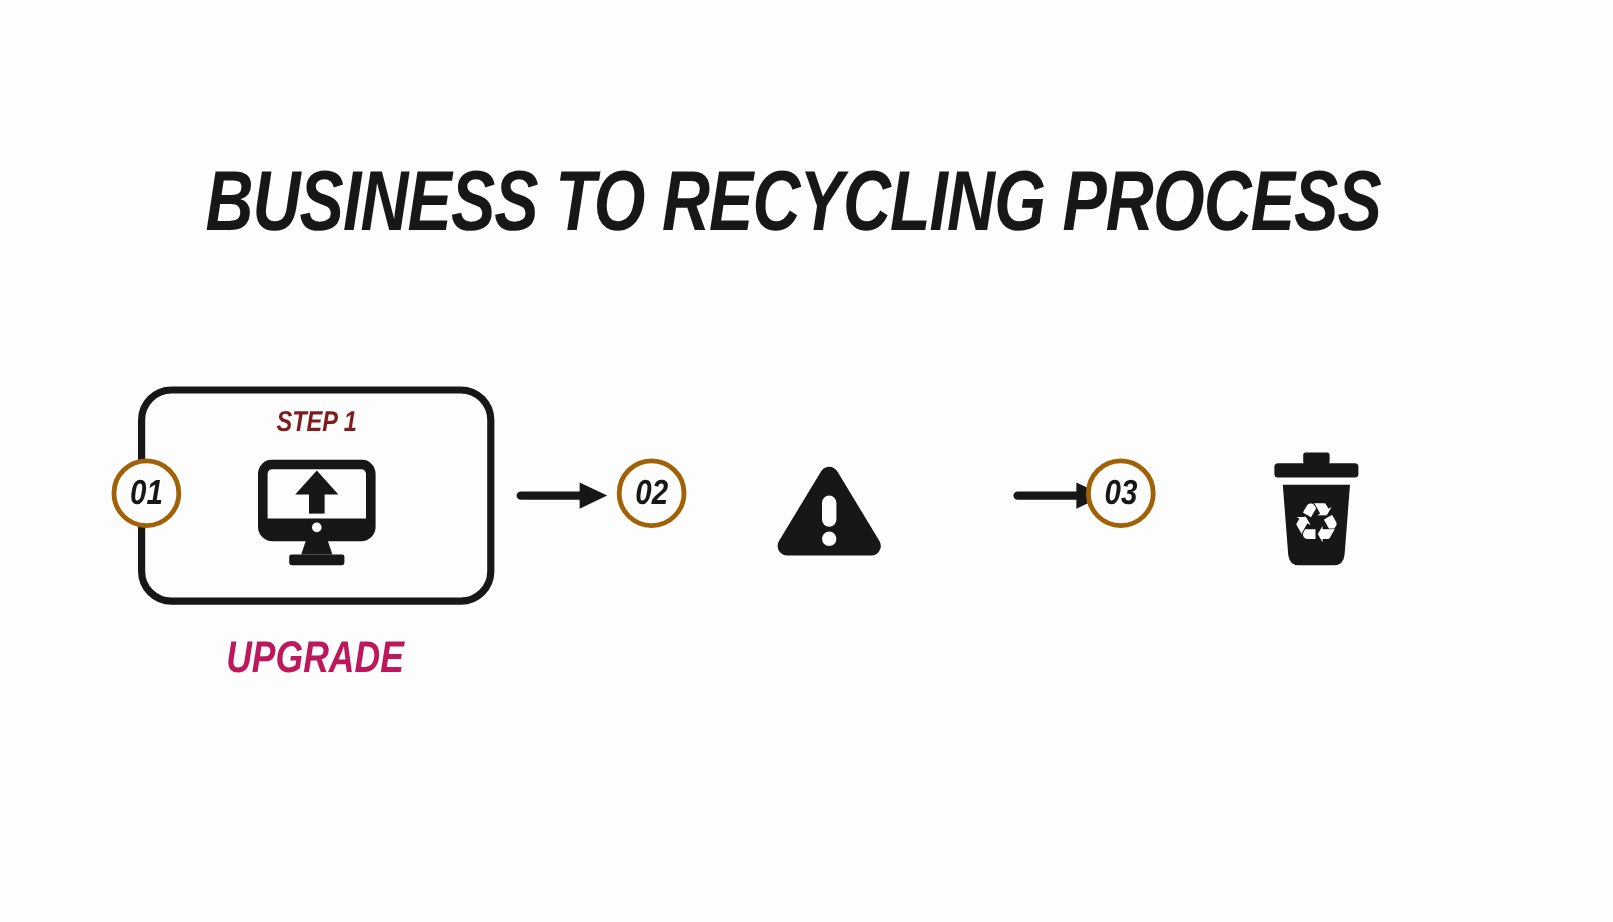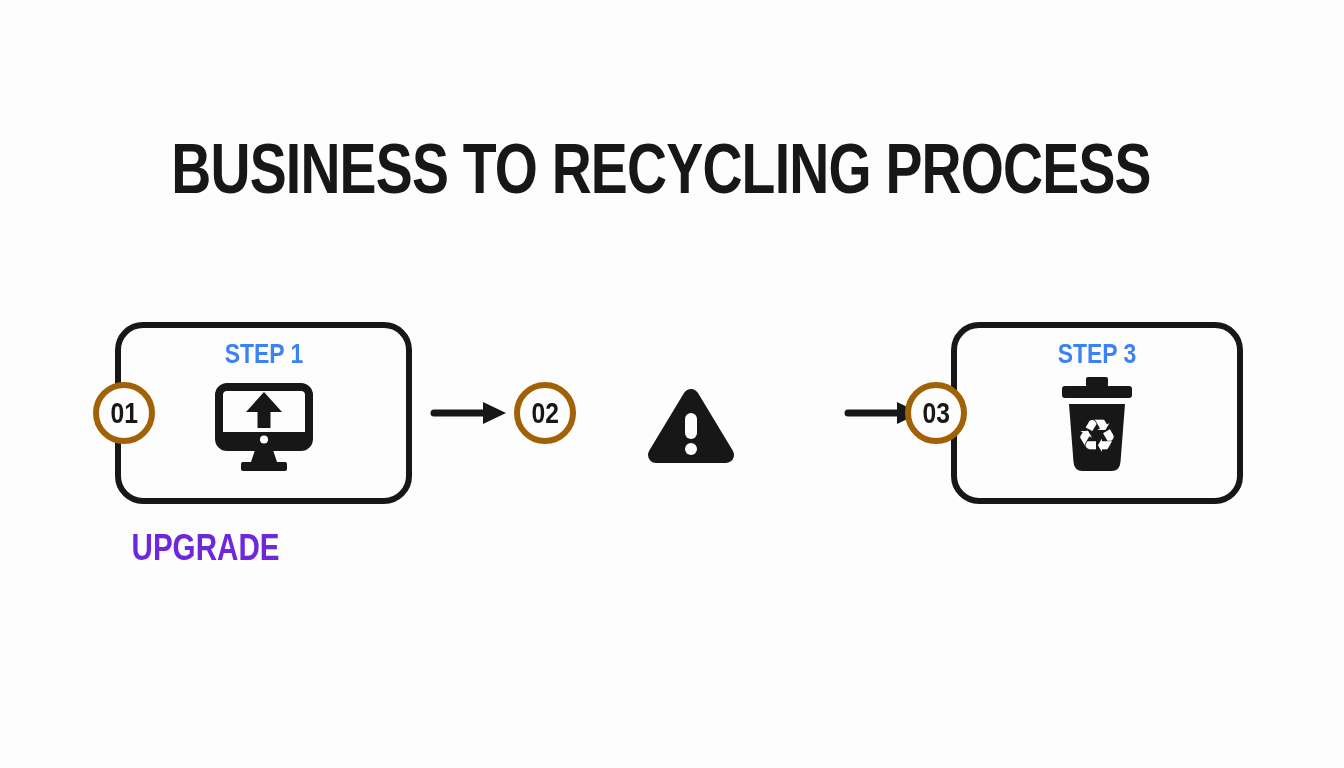"BUSINESS TO RECYCLING PROCESS" .page { font-style: none -> italic }
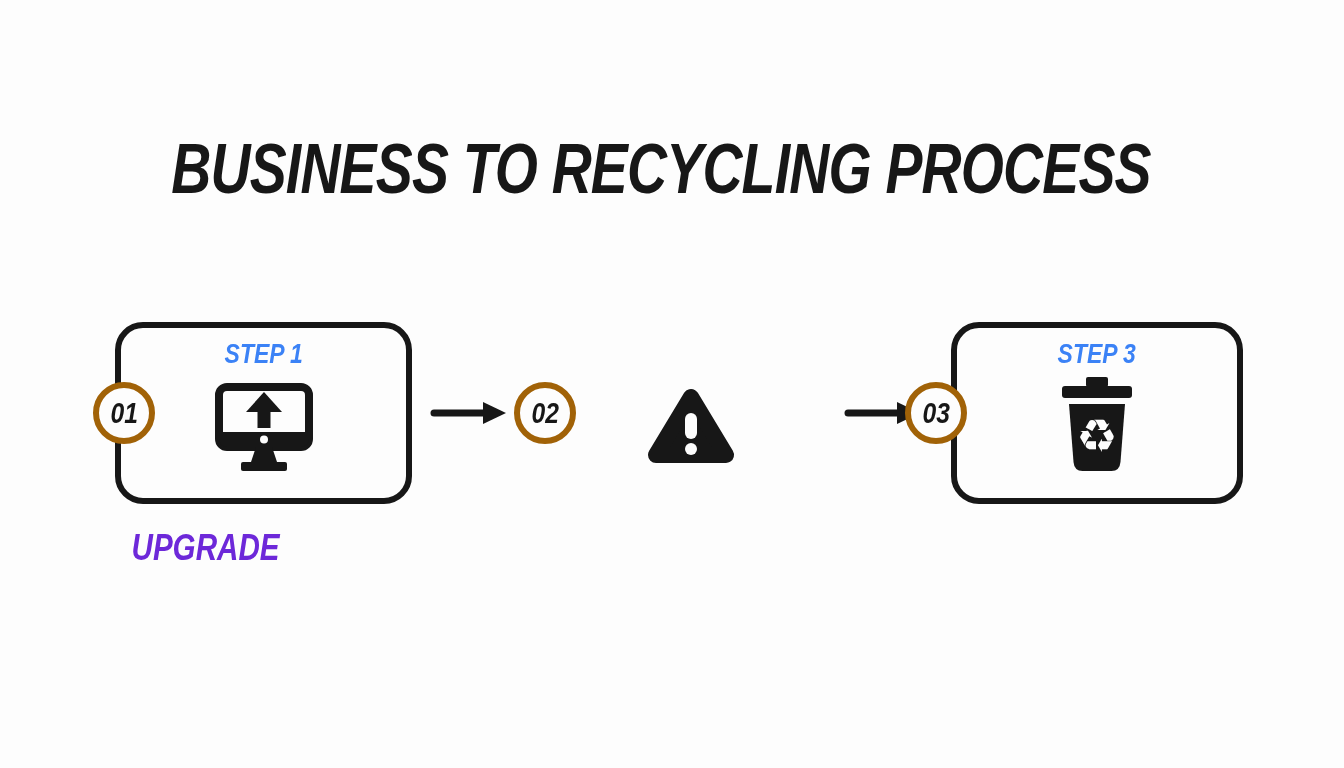"STEP 1" .step-label { color: #3b82f6 -> #7f1d1d; font-size: 28px -> 24px }
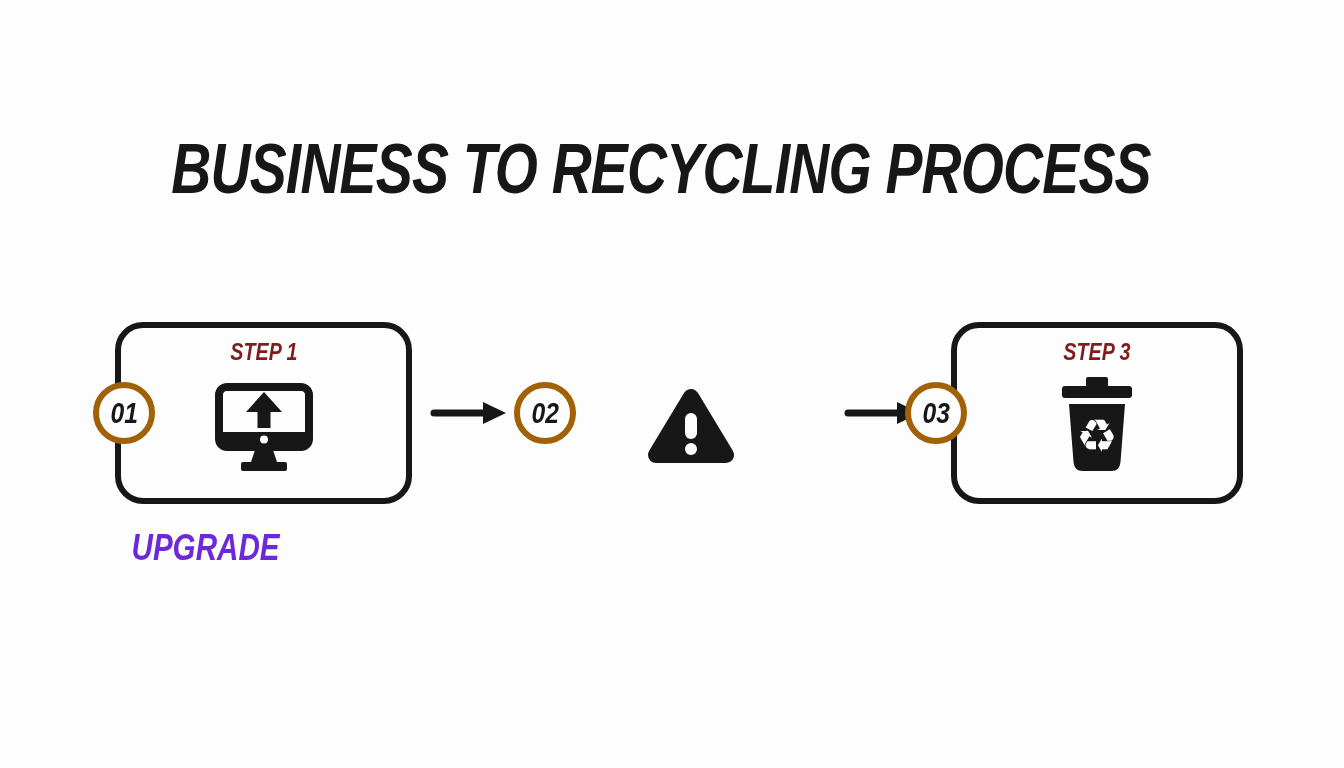"STEP 3" div.step-box { html: <div> <div> <span>STEP 3</span> </div> </div> -> none }
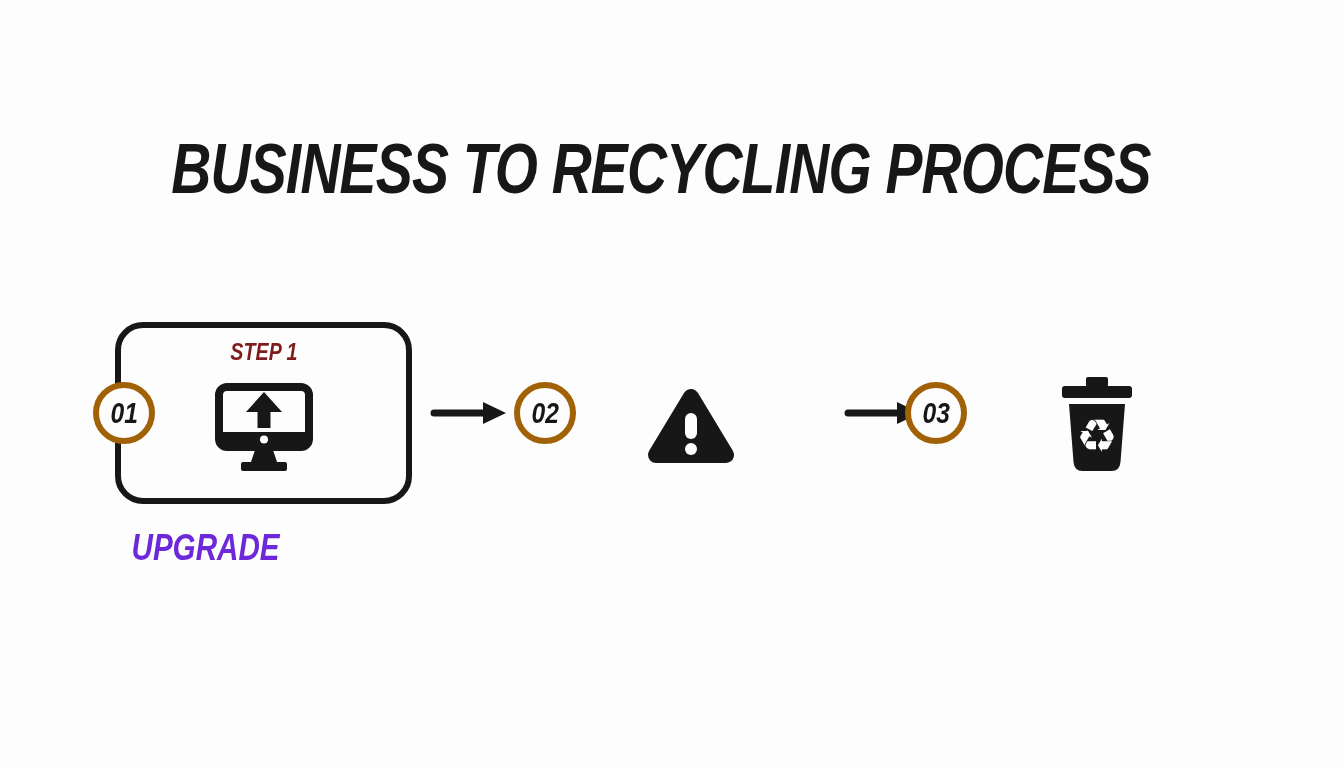"01" .num-circle { border: 6px solid #a16207 -> 4px solid #a16207 }
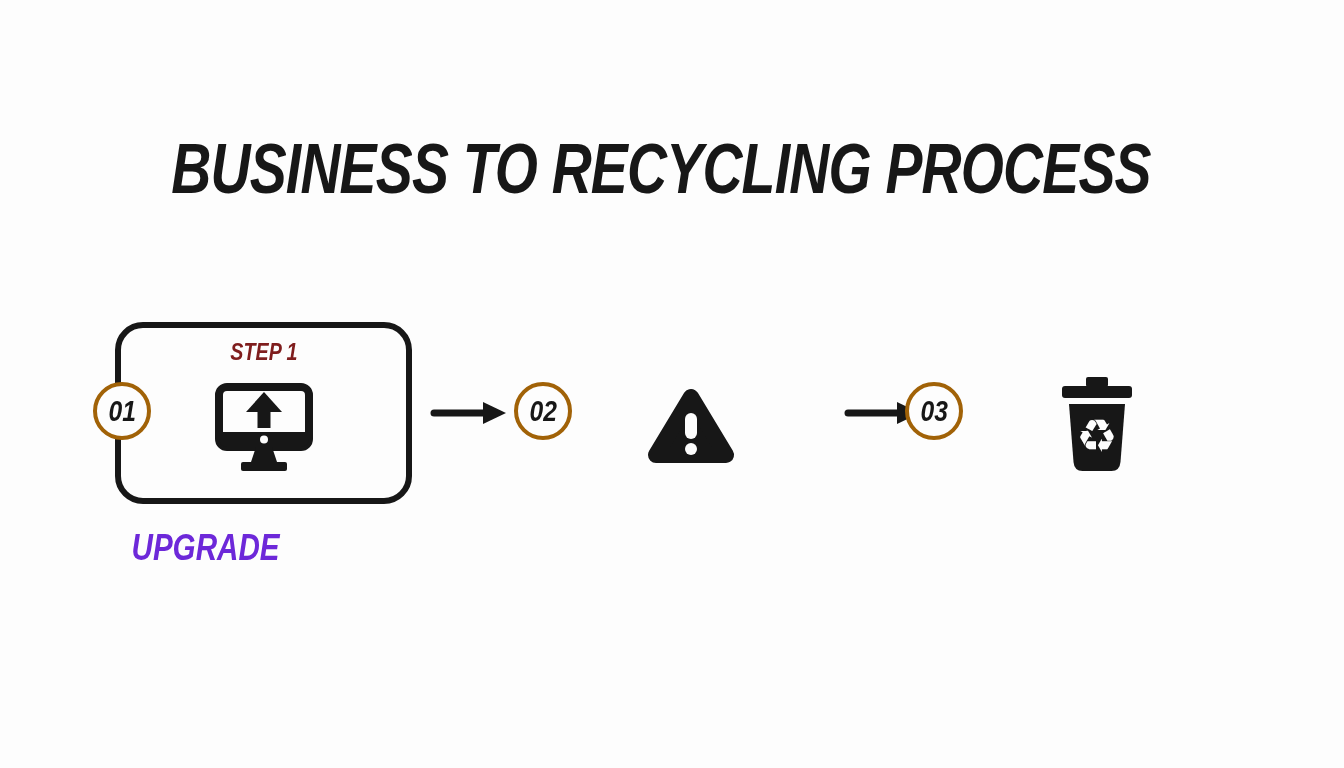"UPGRADE" .caption { color: #6d28d9 -> #be185d; text-align: none -> center }
